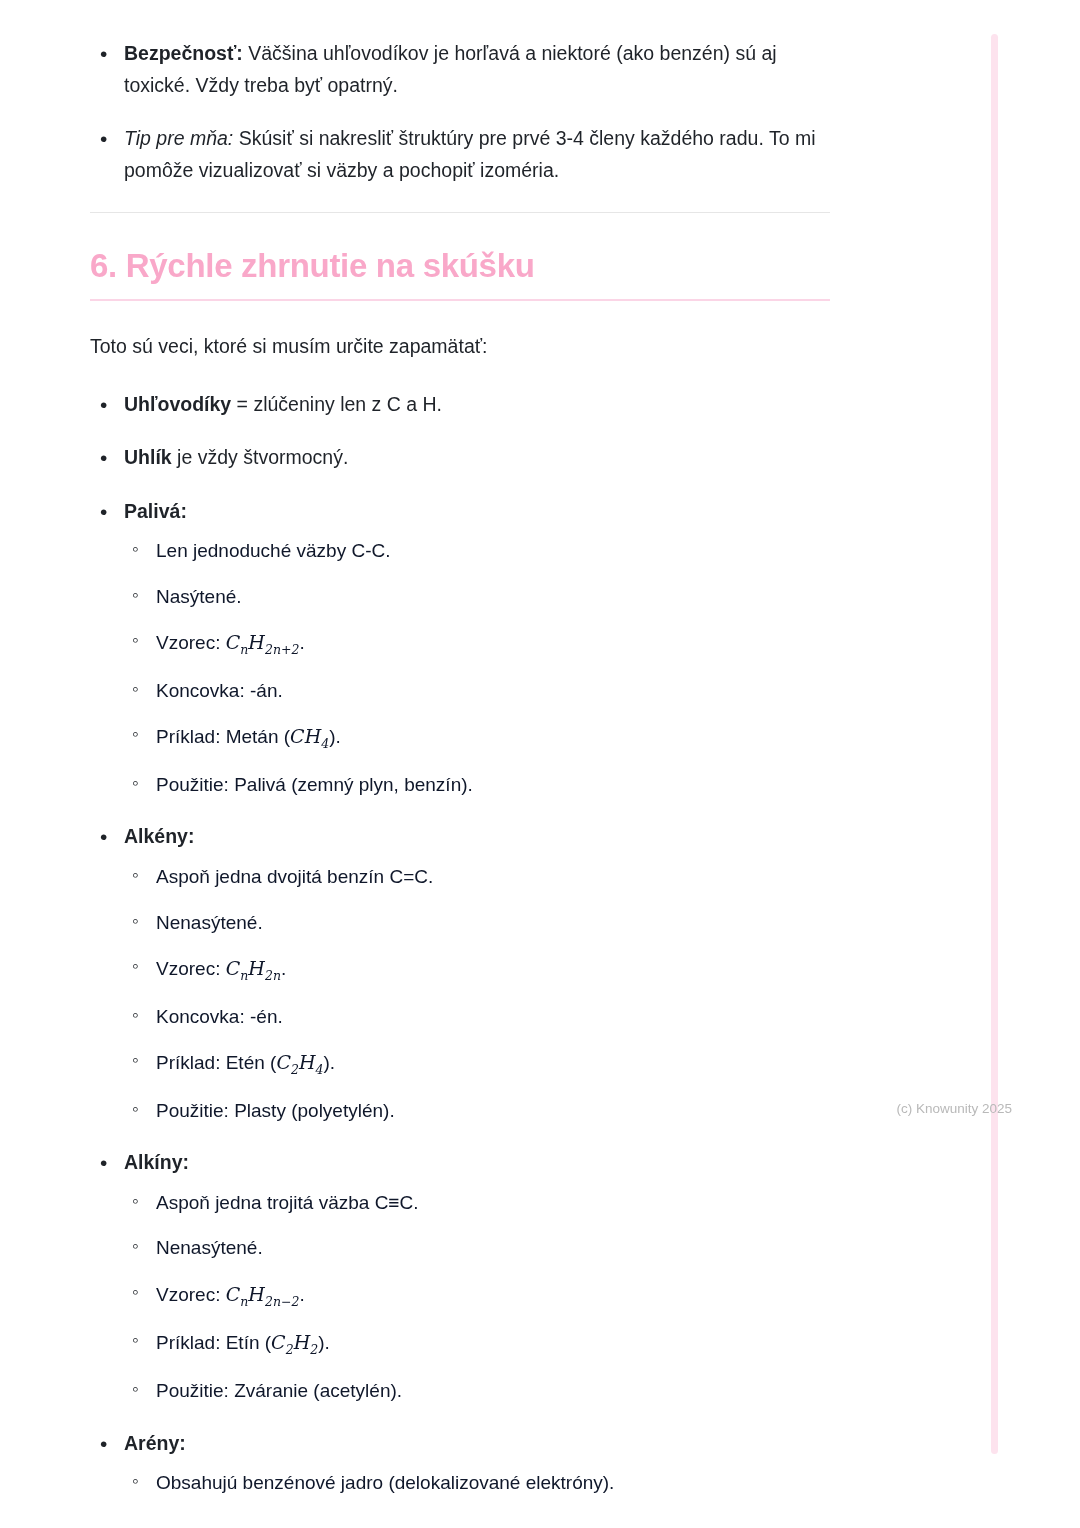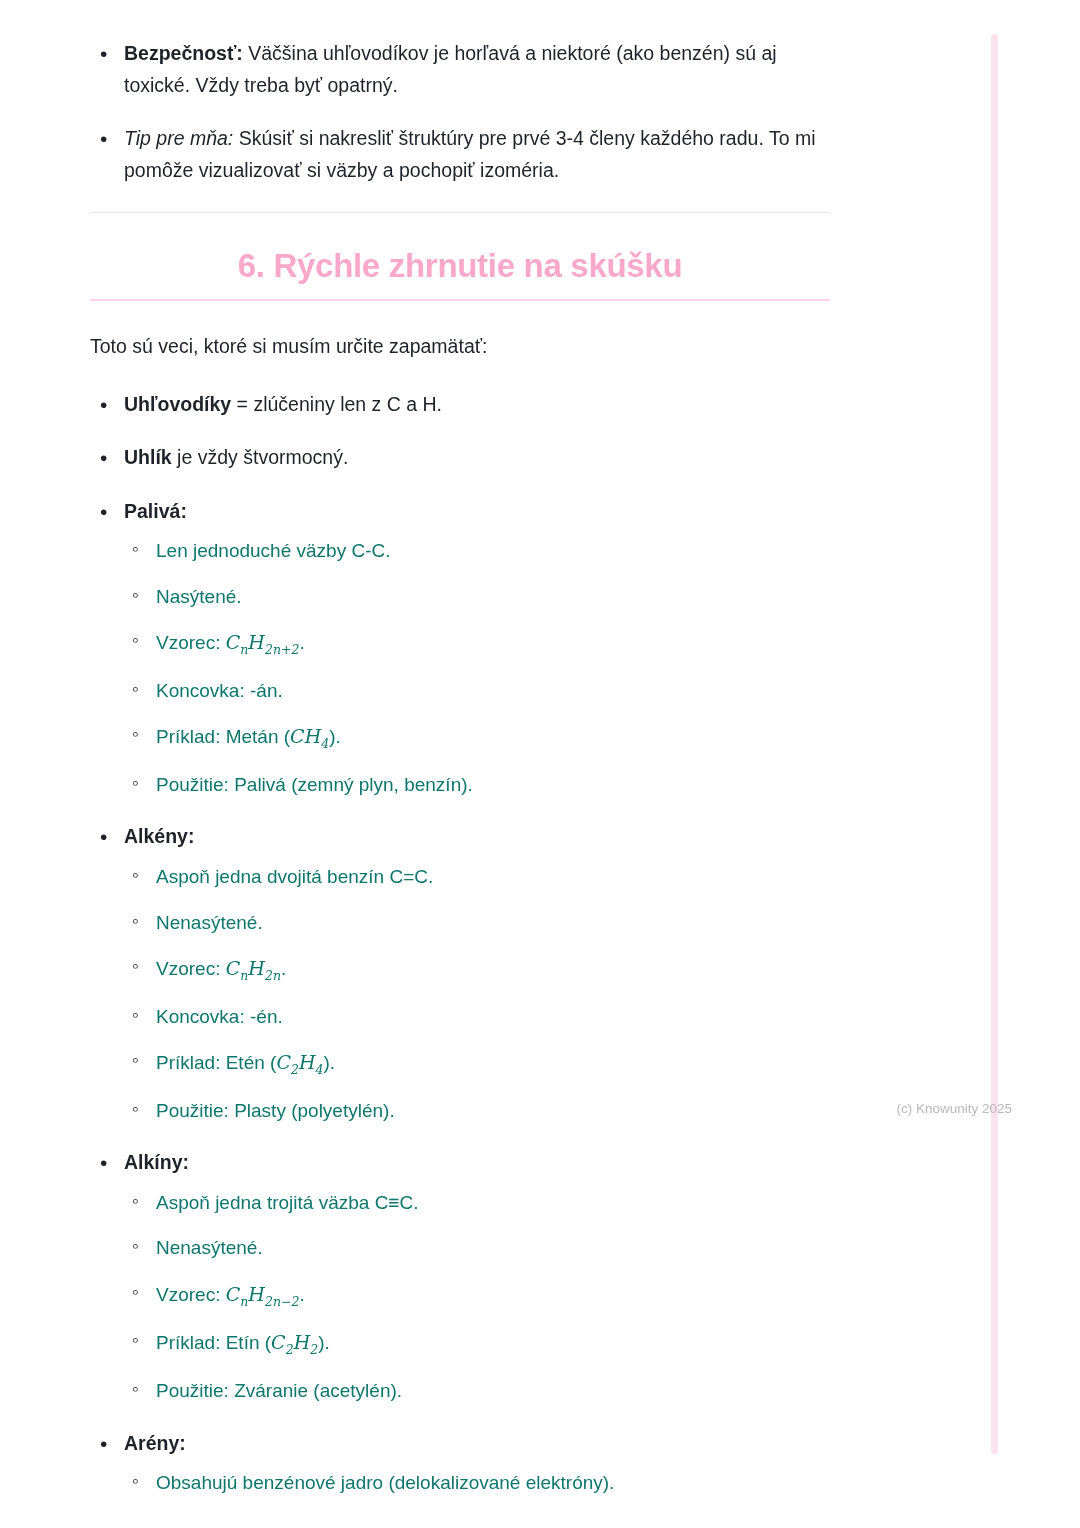"6. Rýchle zhrnutie na skúšku" h2.section-title { text-align: center -> none }
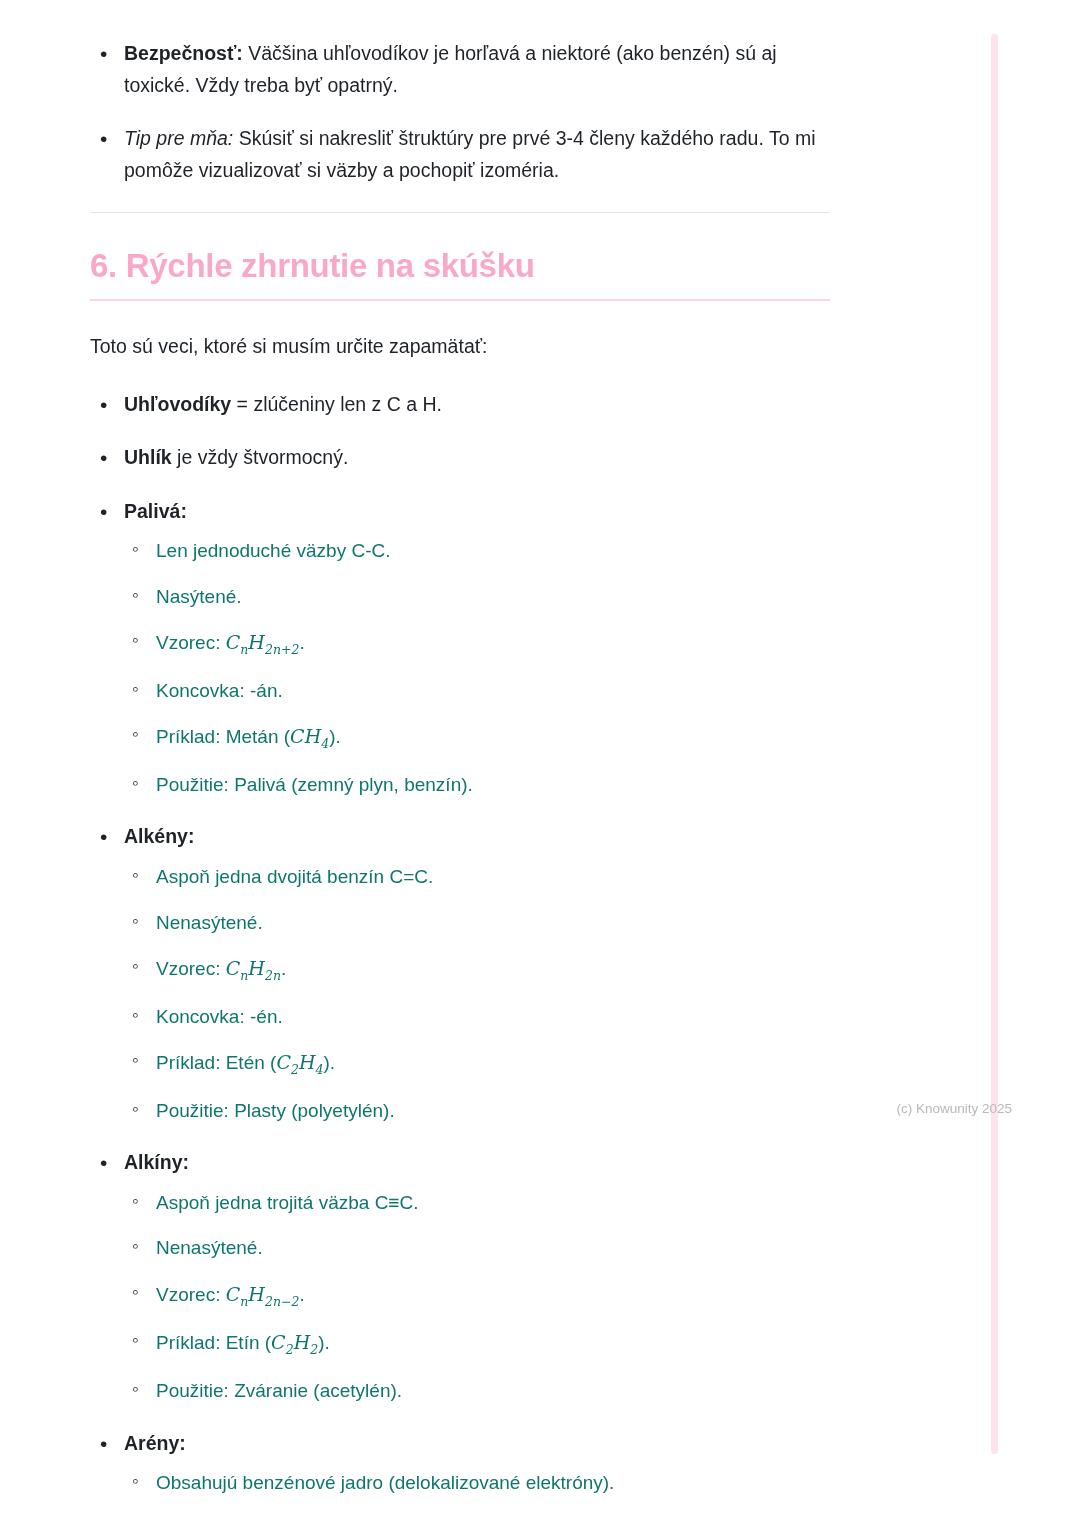"Len jednoduché väzby C-C." ul.lvl2 > li { color: #0f766e -> #0f172a }
